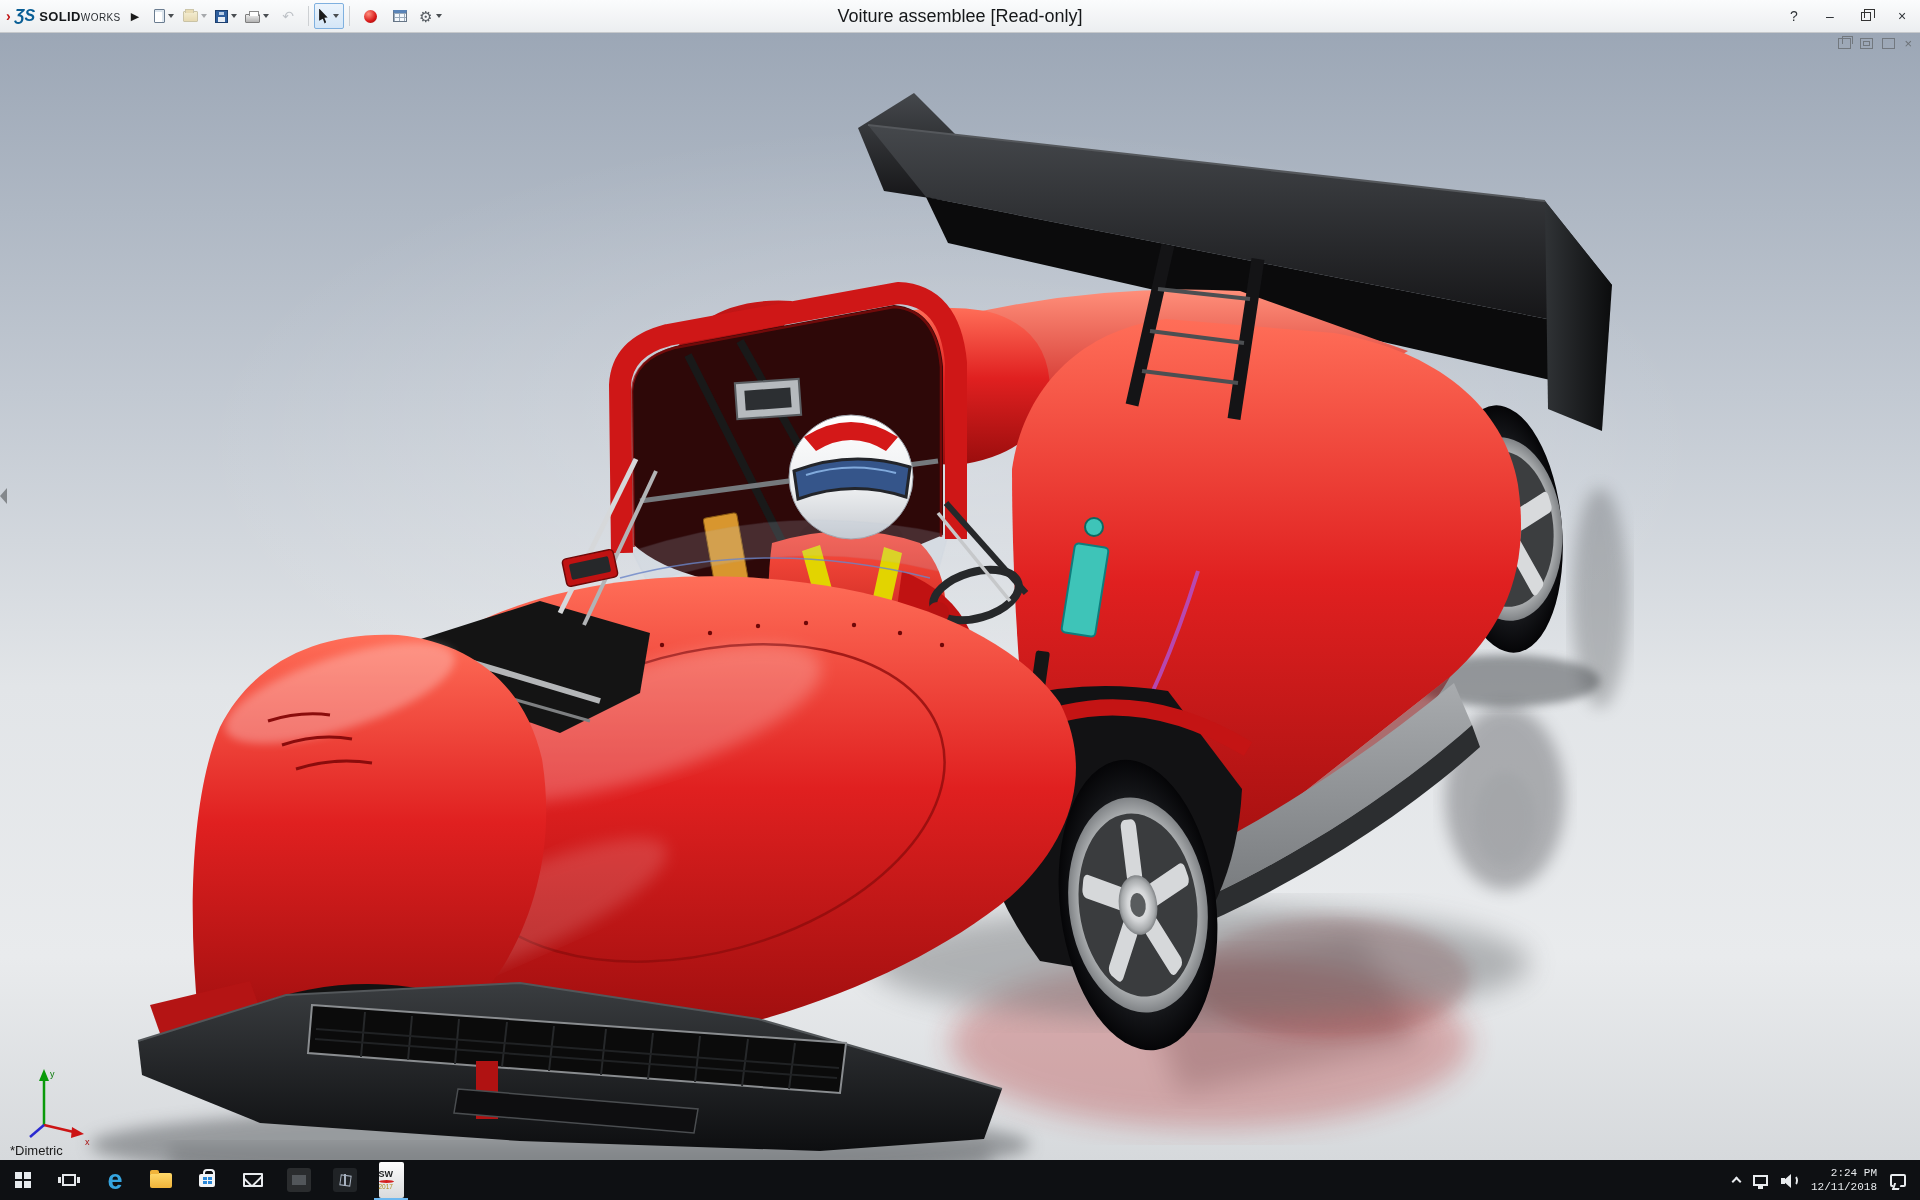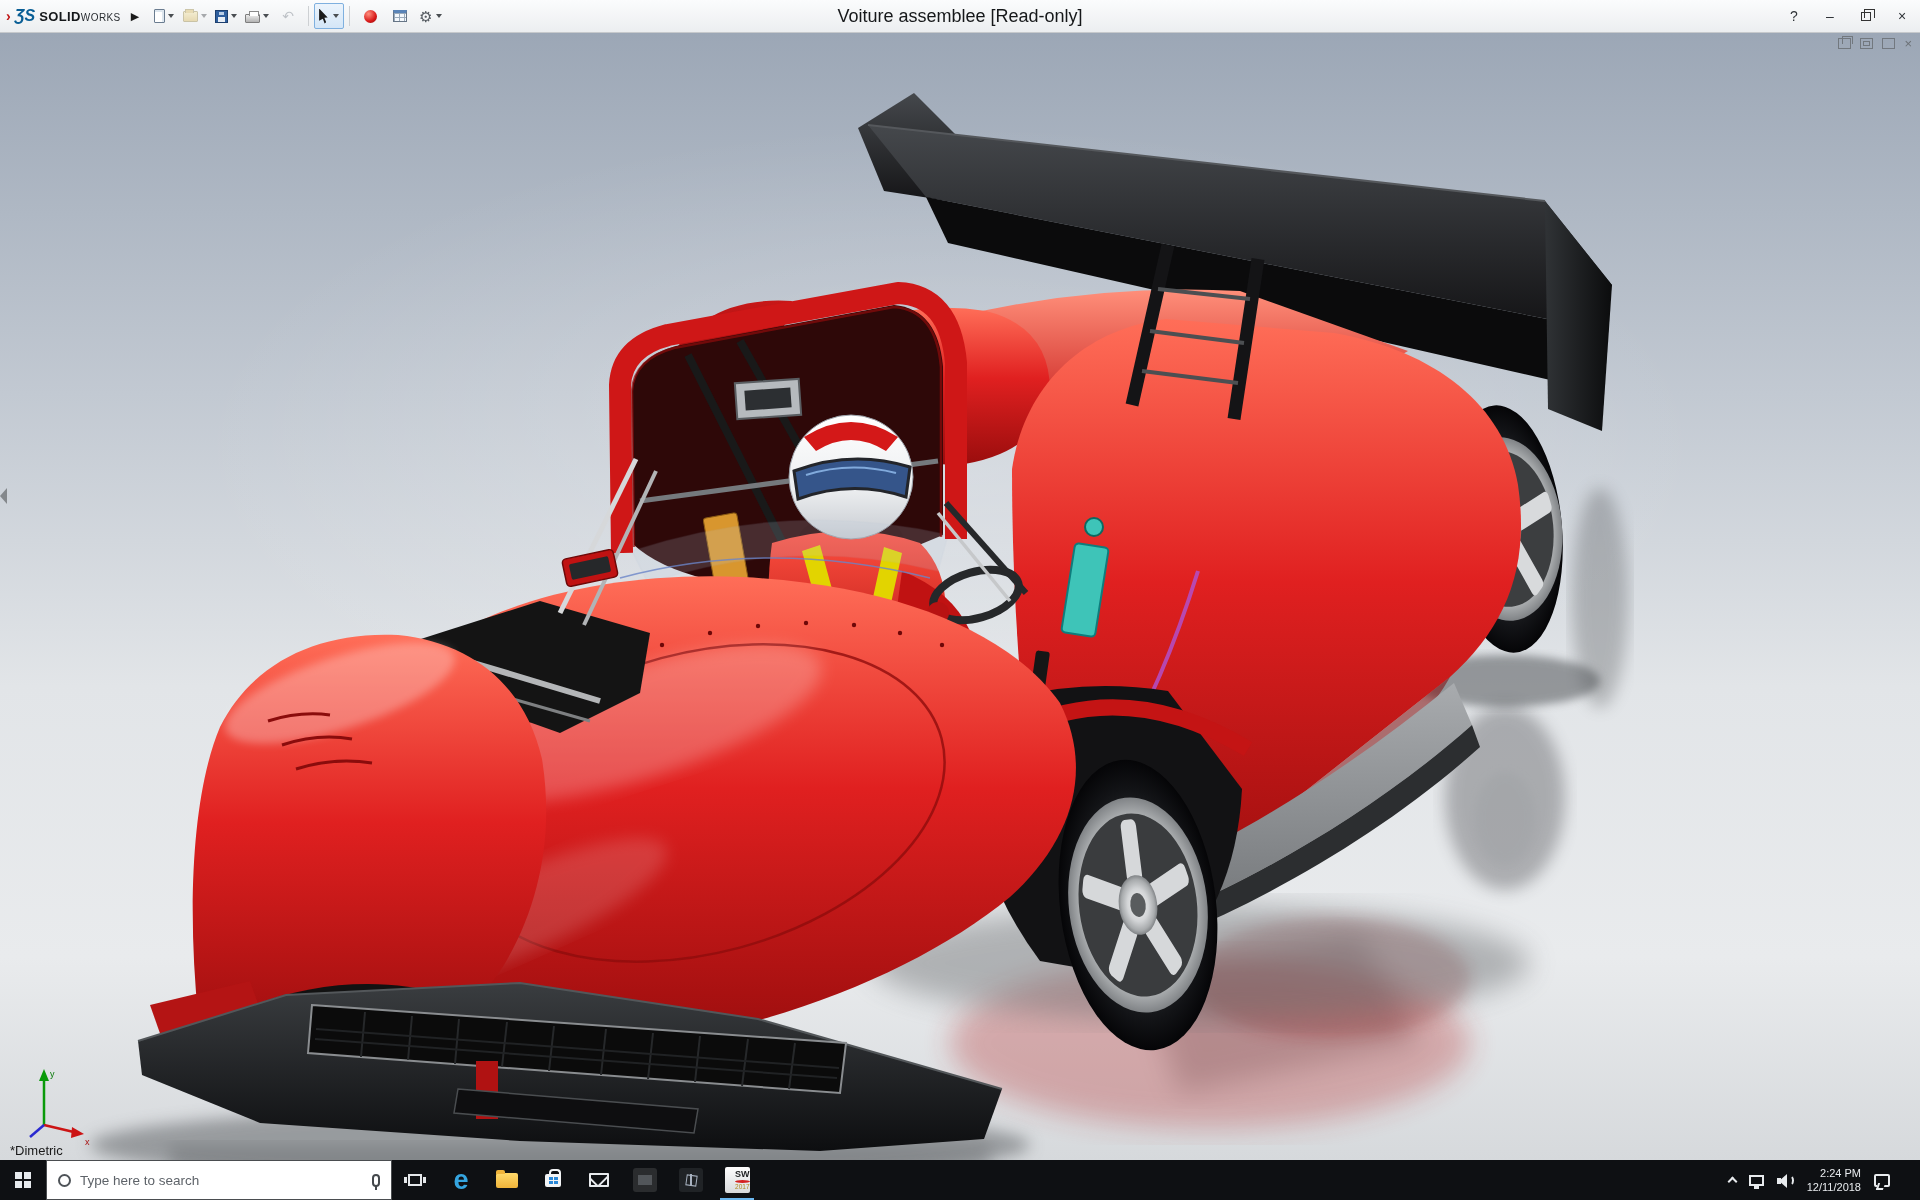"Type here to search" div.searchbox { html: <div> <span></span> <input> <span></span> </div> -> none }
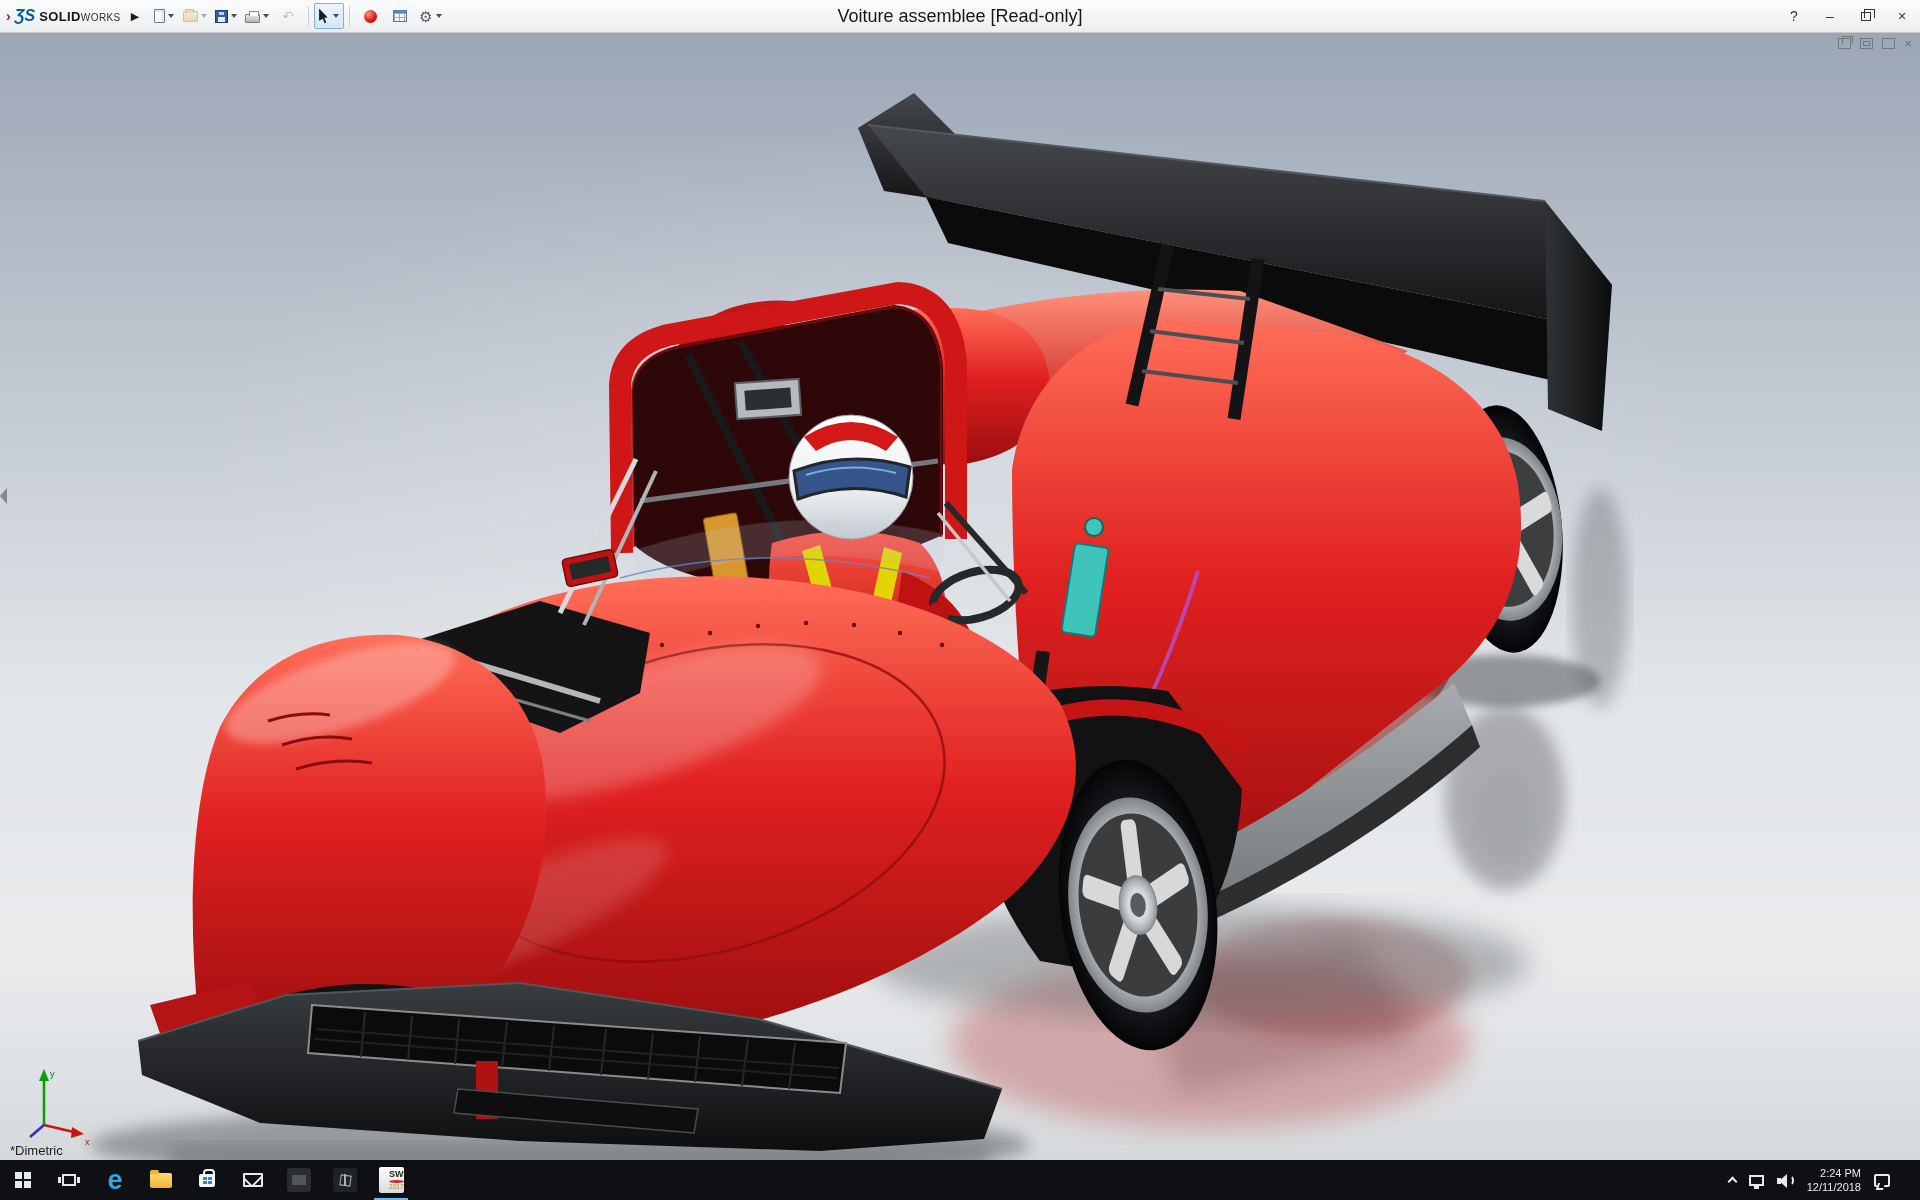"SW" .swtile { align-items: flex-end -> flex-start; height: 26px -> 36px }
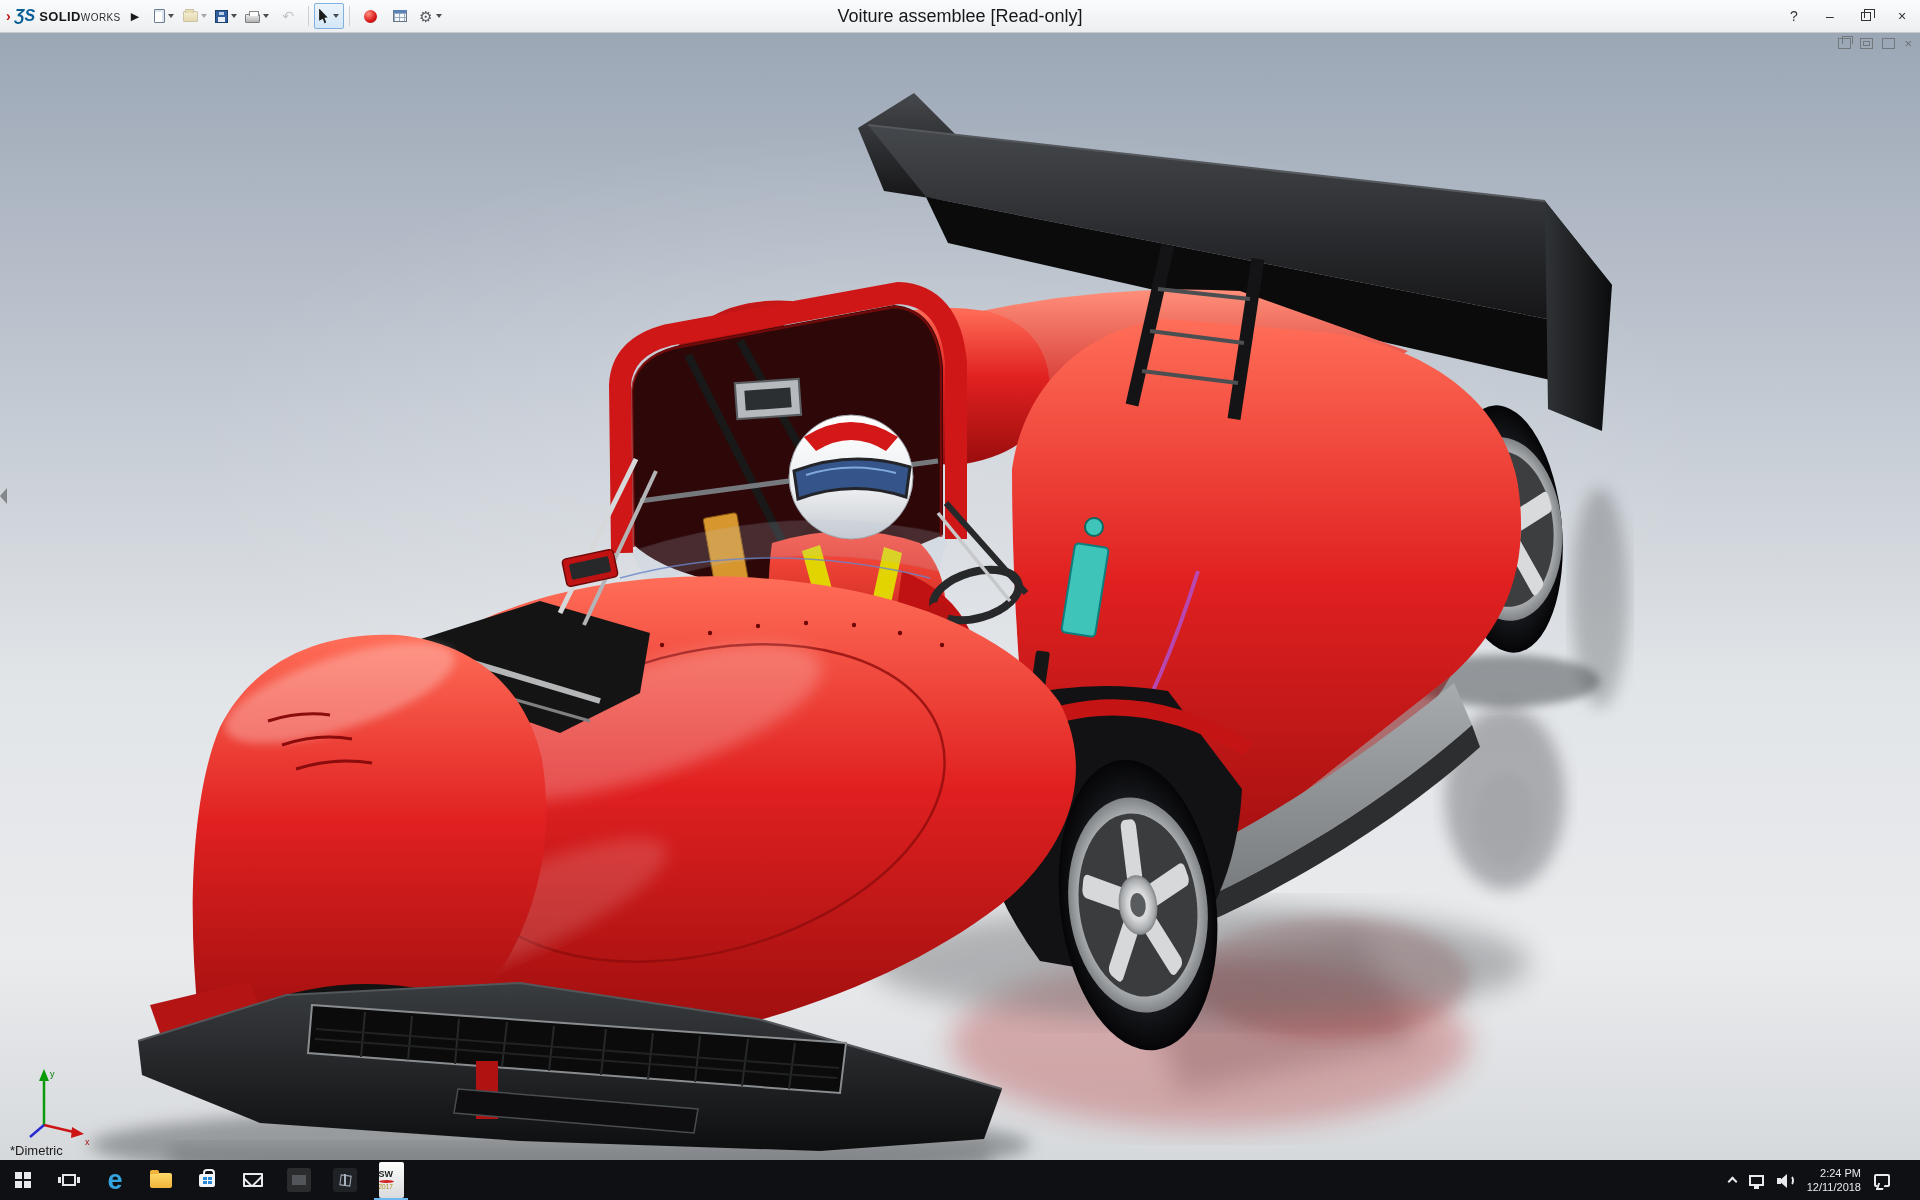"2:24 PM" .tray { font-family: none -> Liberation Mono, monospace; padding-right: 30px -> 14px }
